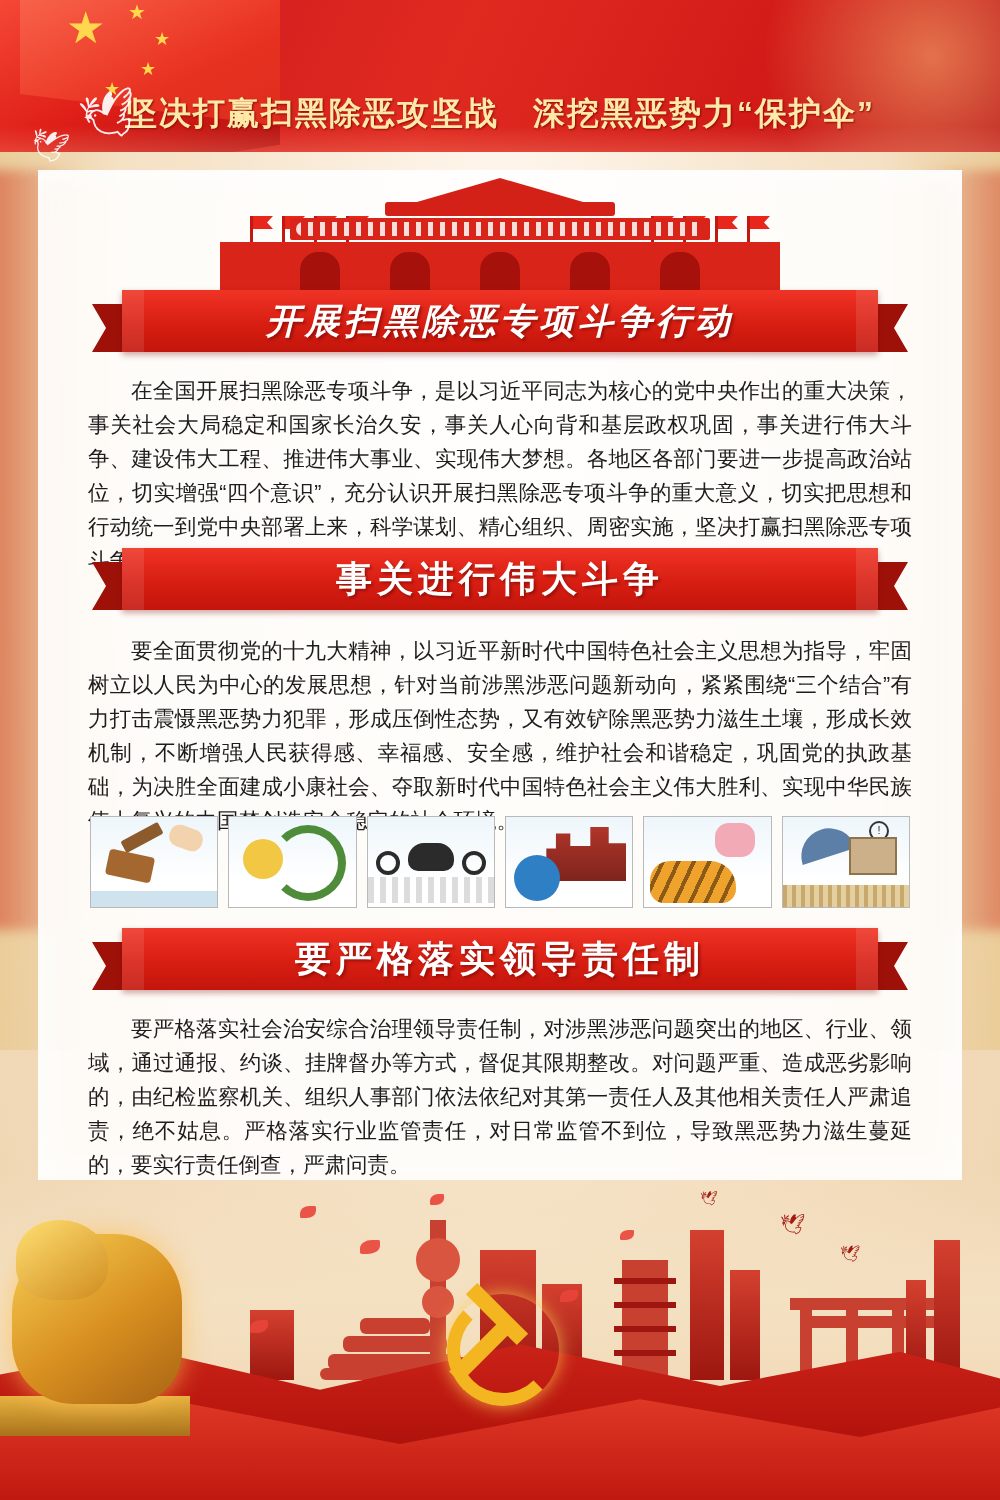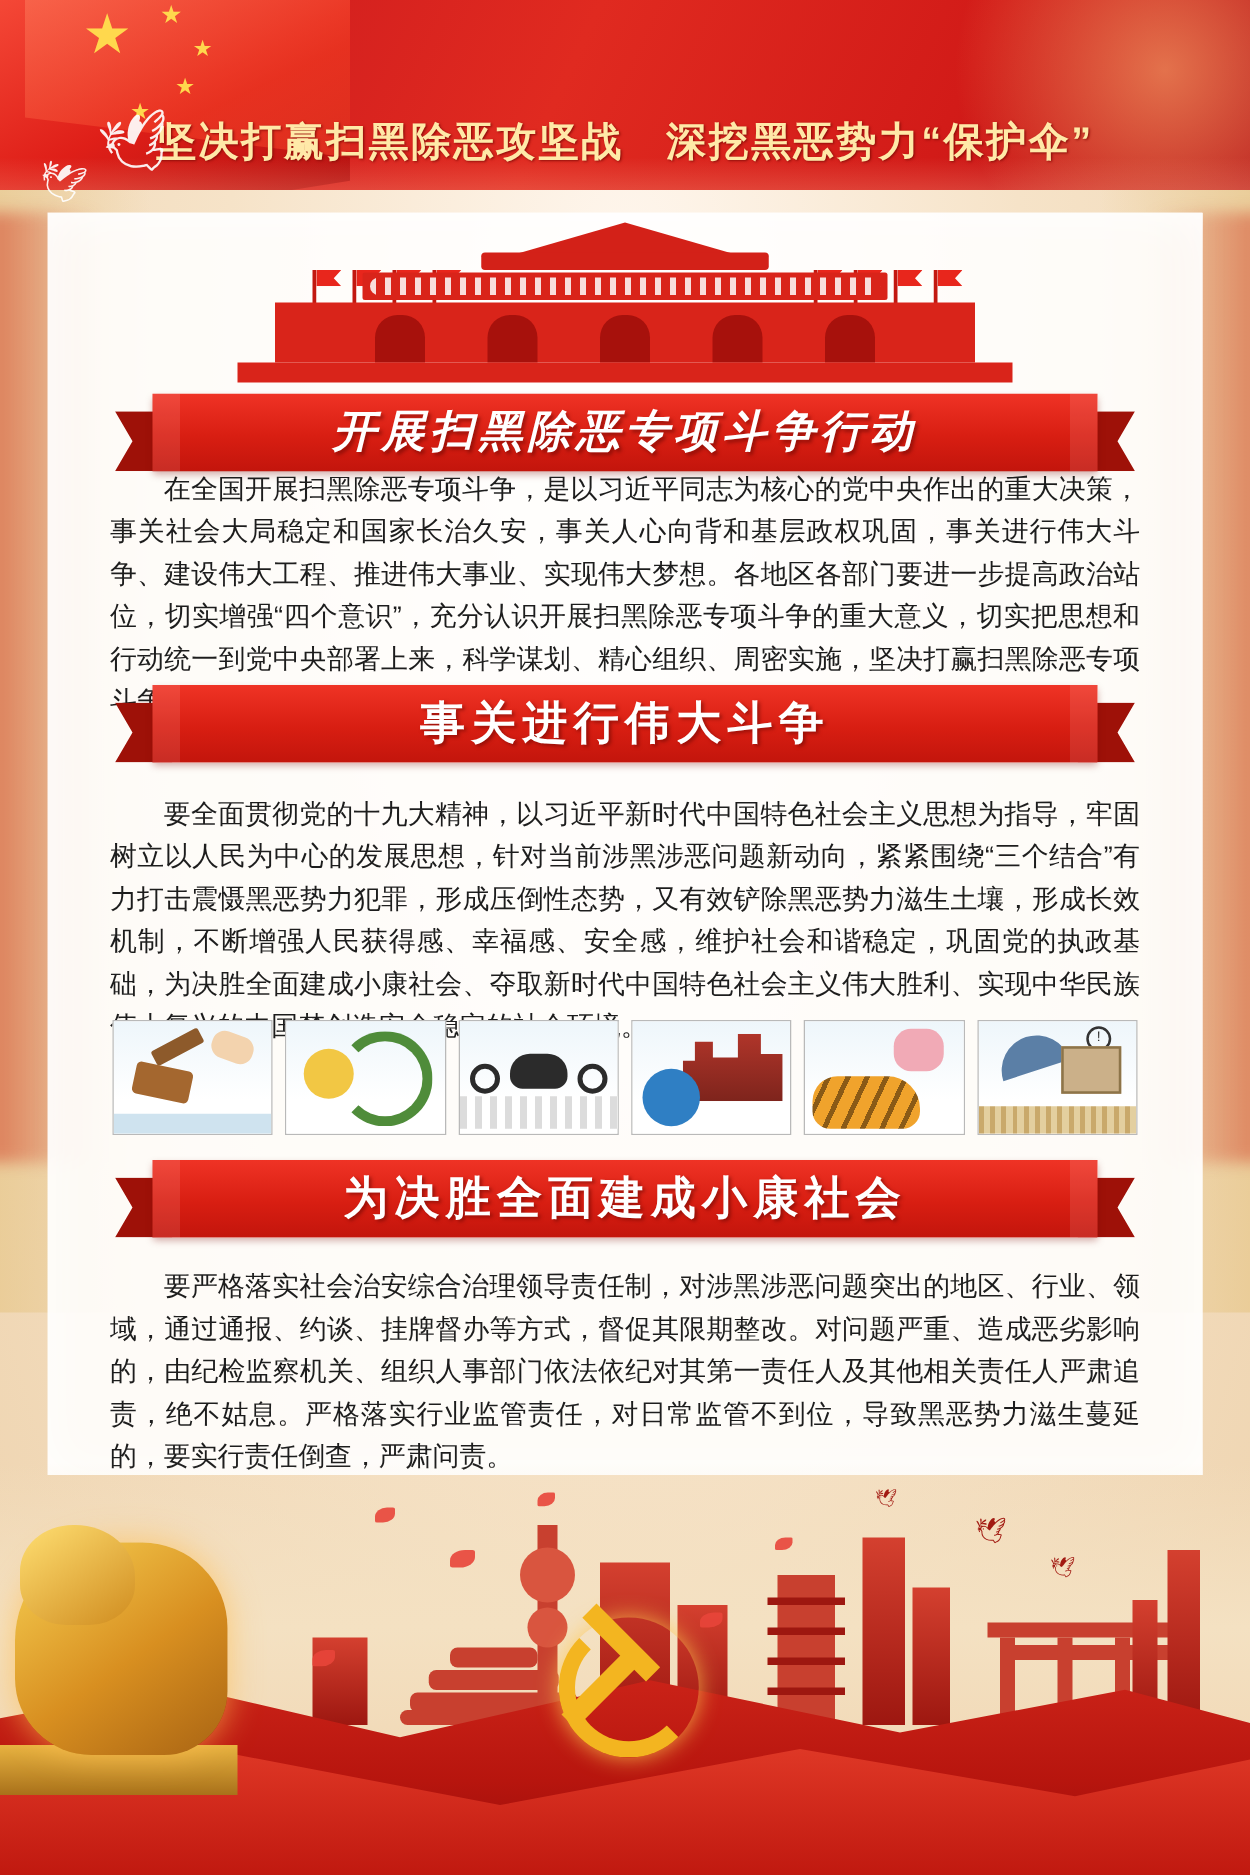"开展扫黑除恶专项斗争行动" .ribbon-action { margin-top: 25px -> none }
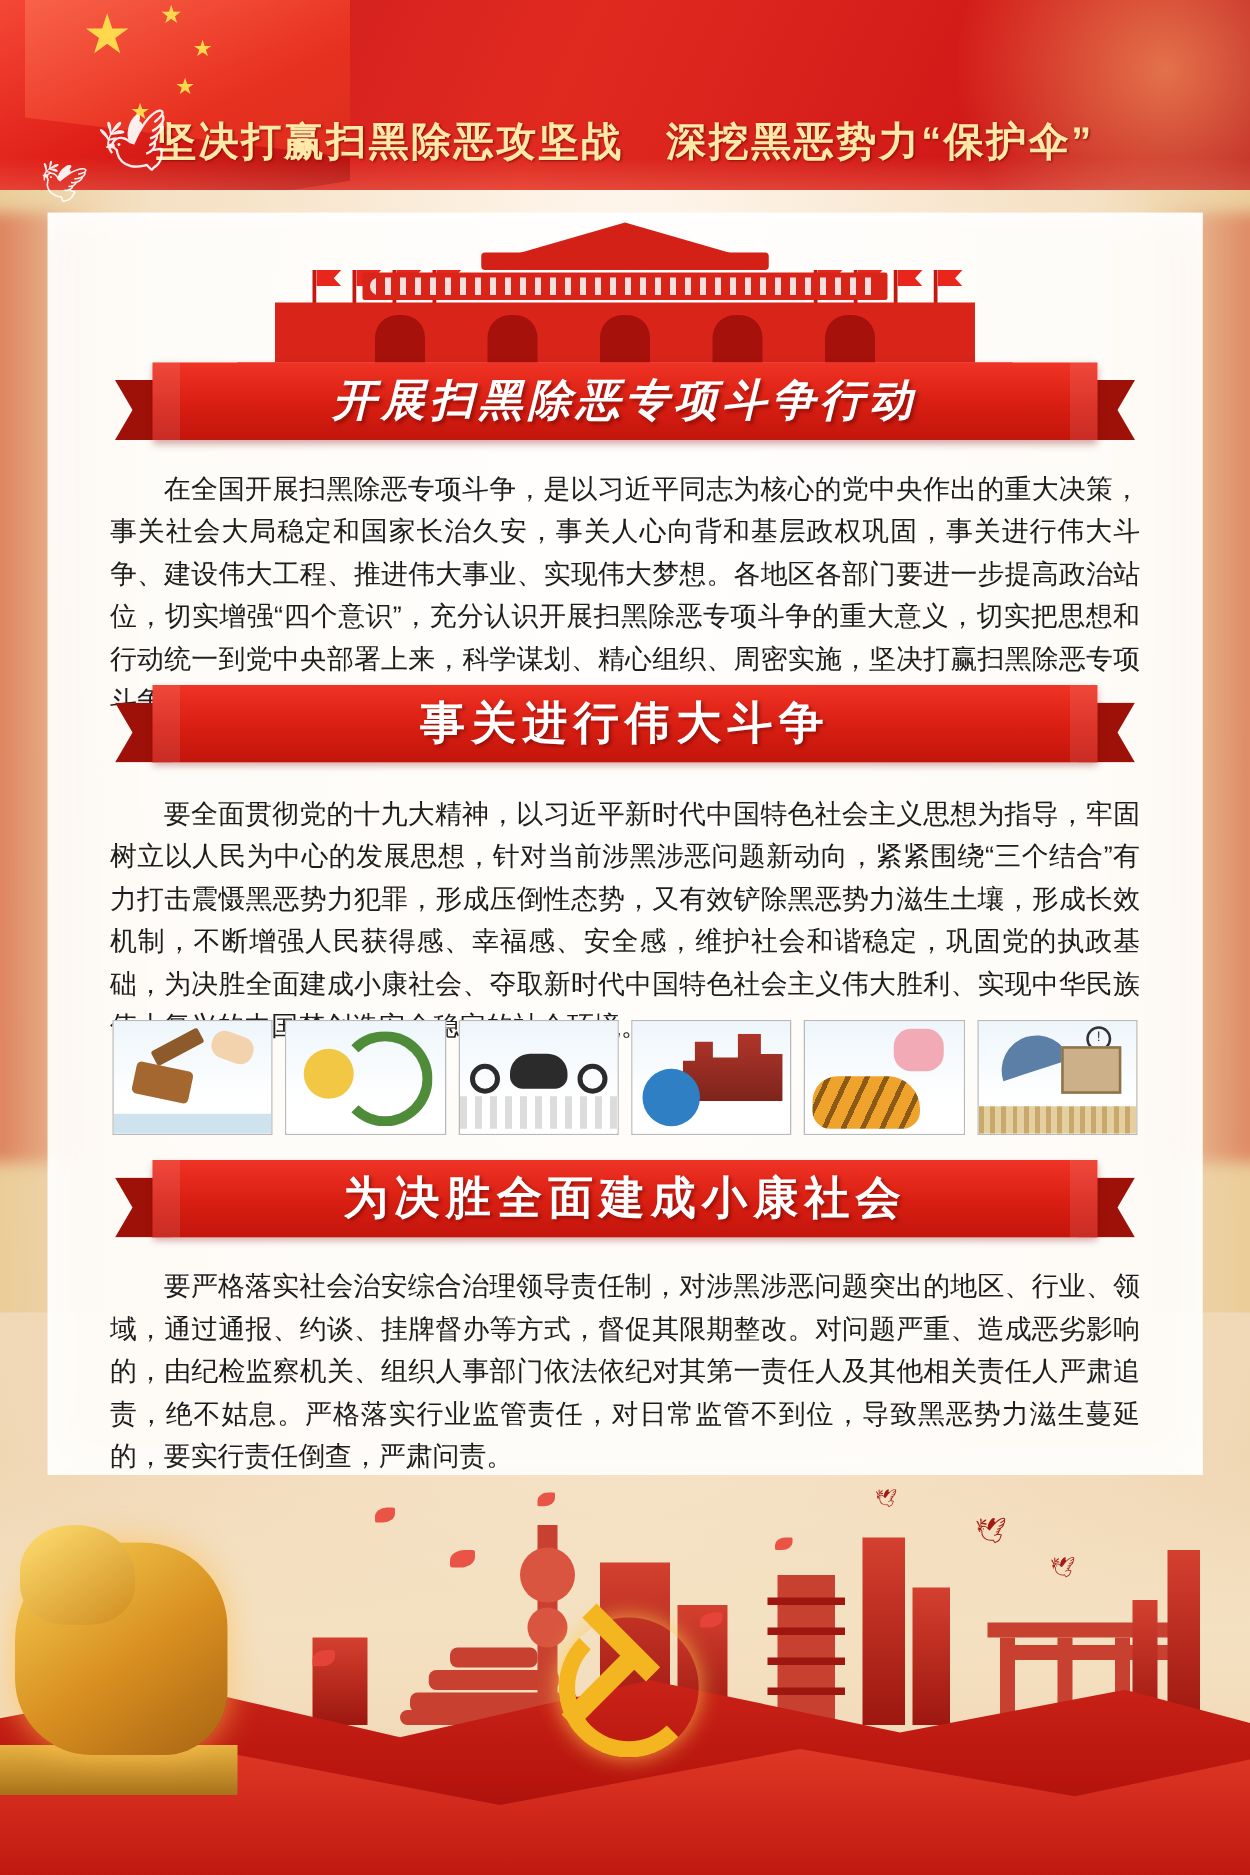"为决胜全面建成小康社会" div.txt { text: 为决胜全面建成小康社会 -> 要严格落实领导责任制 }
